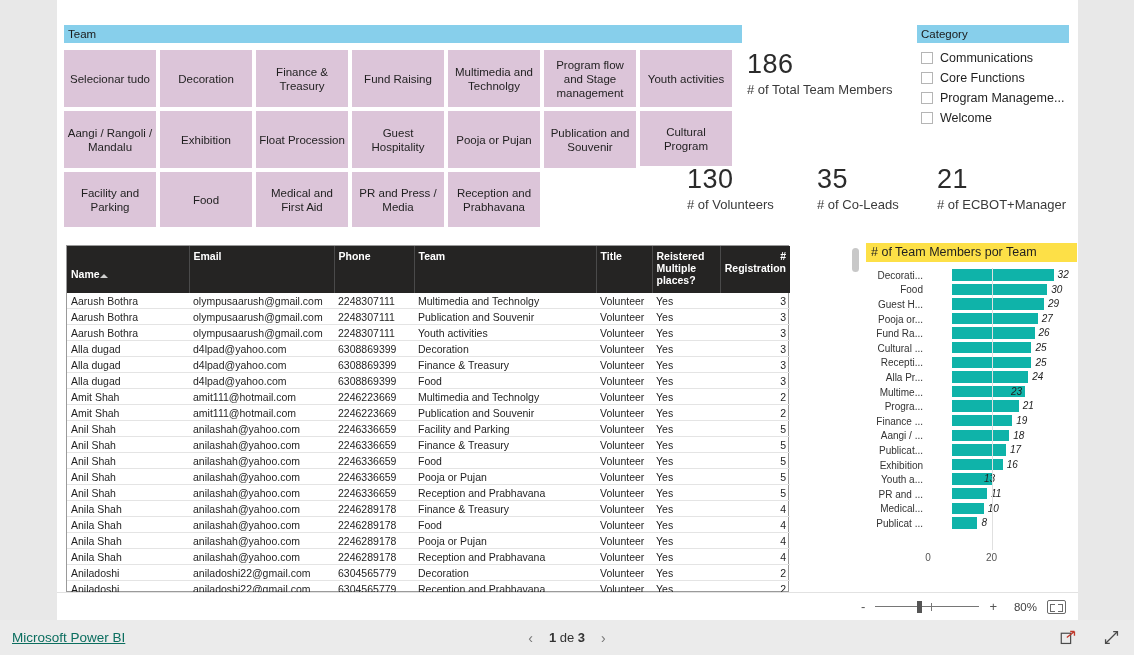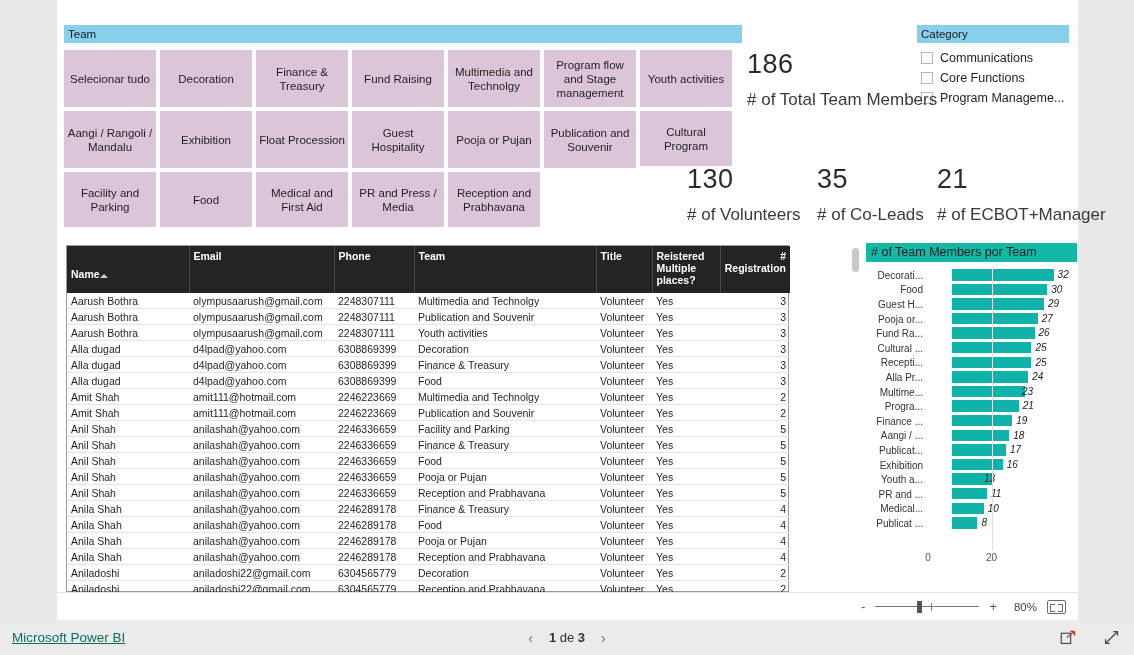"# of Total Team Members" .kpi .lbl { font-size: 17px -> 13px; margin-top: 12px -> 2px }
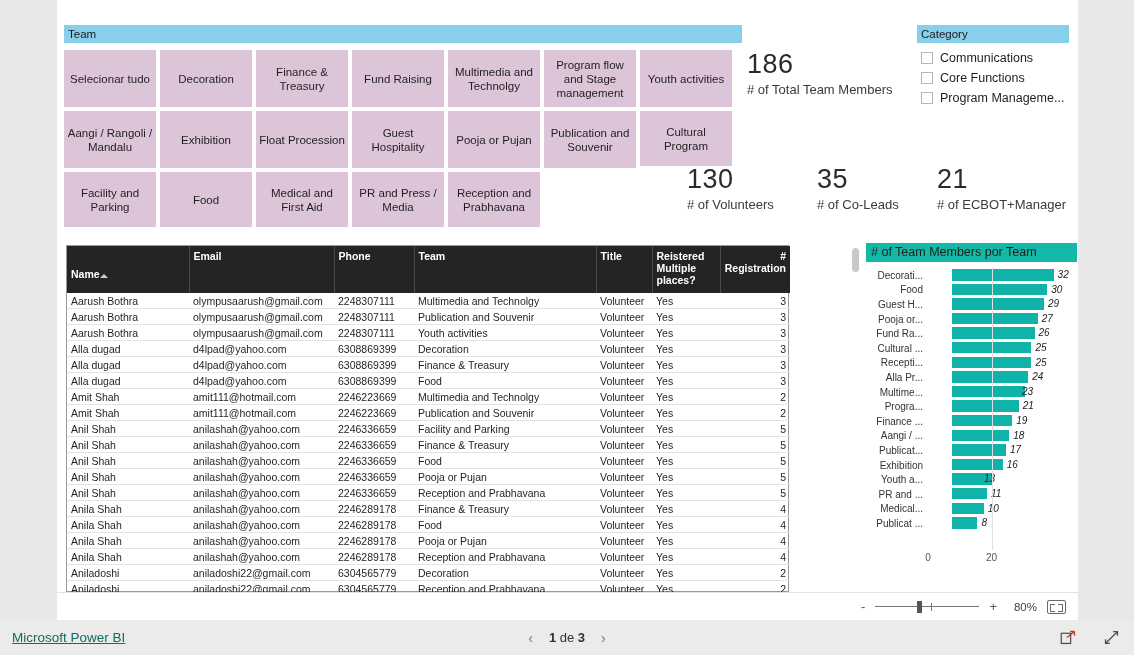"Welcome" div.cat-item { html: none -> <div> <span></span> <span>Welcome</span> </div> }
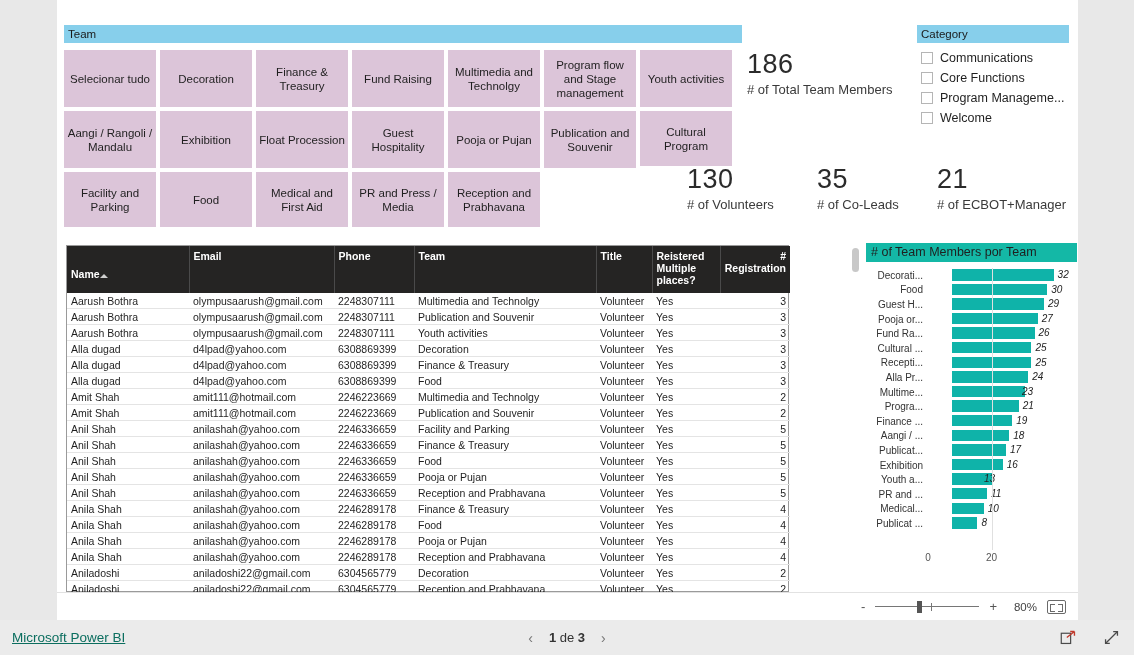"# of Team Members por" .chart-title { background: #14b8a6 -> #fde047 }
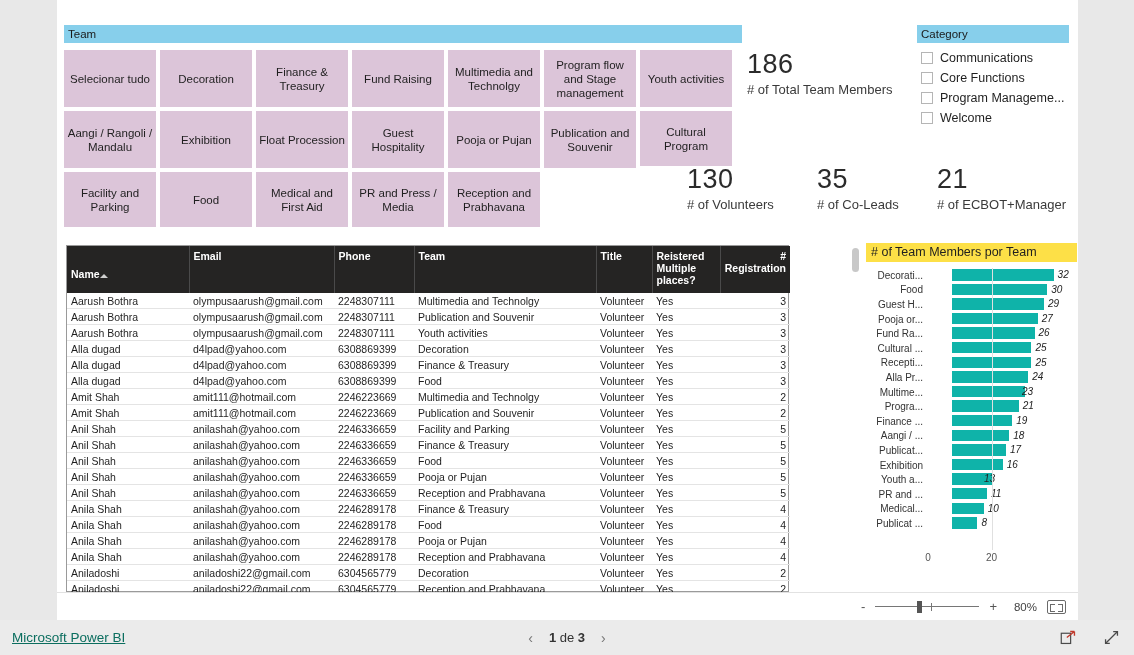"23" span.bval { left: 70px -> 59px }
